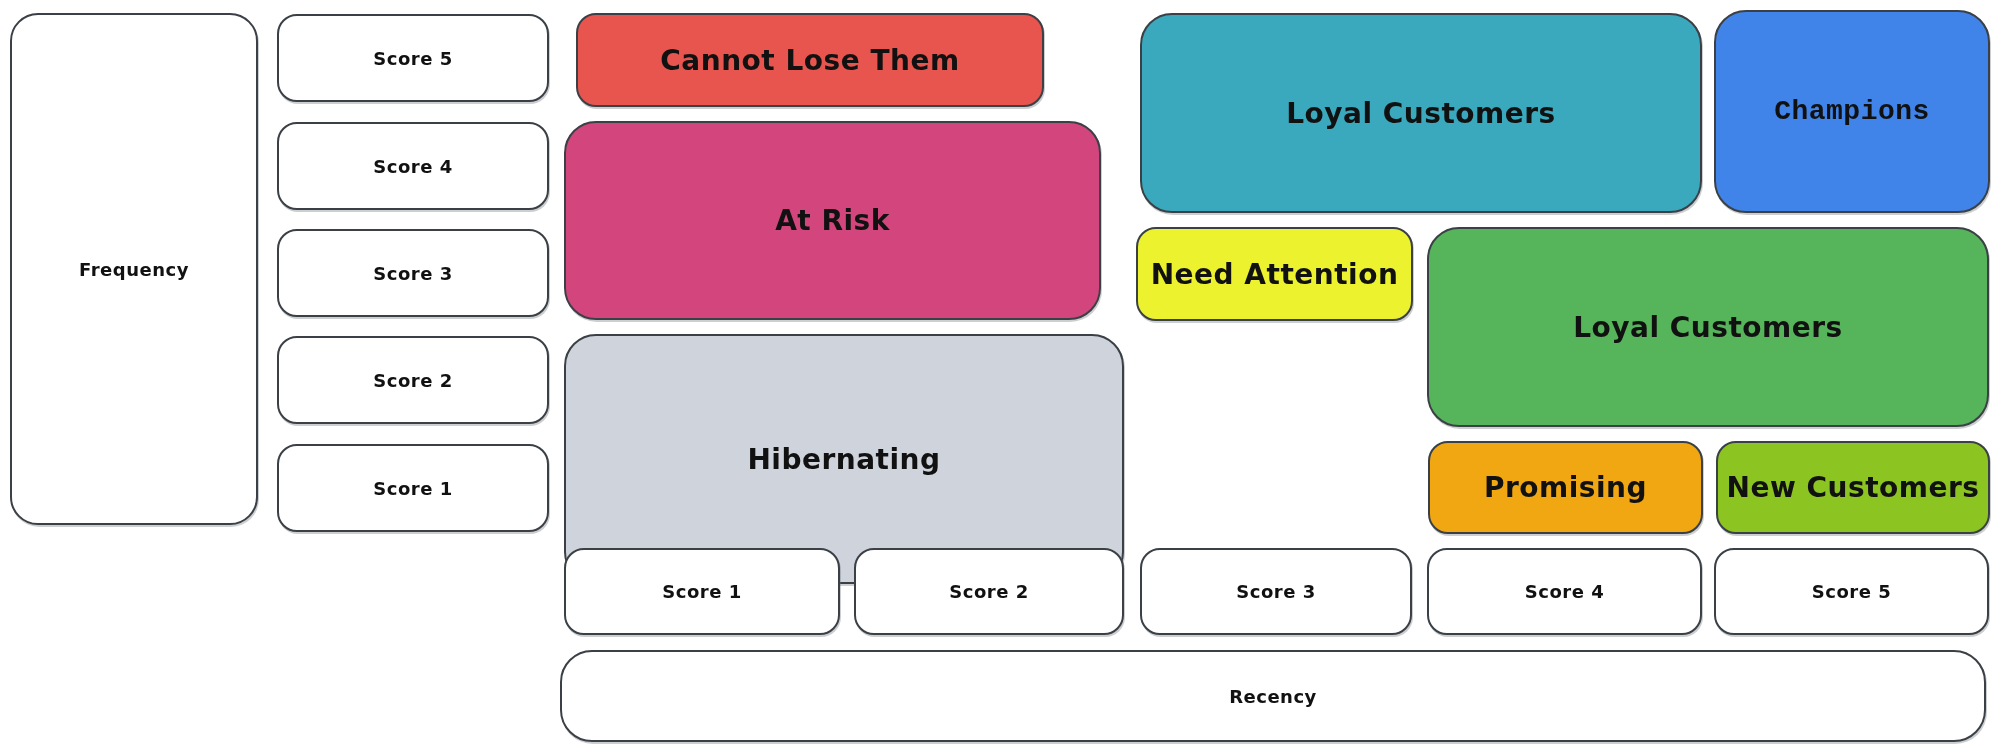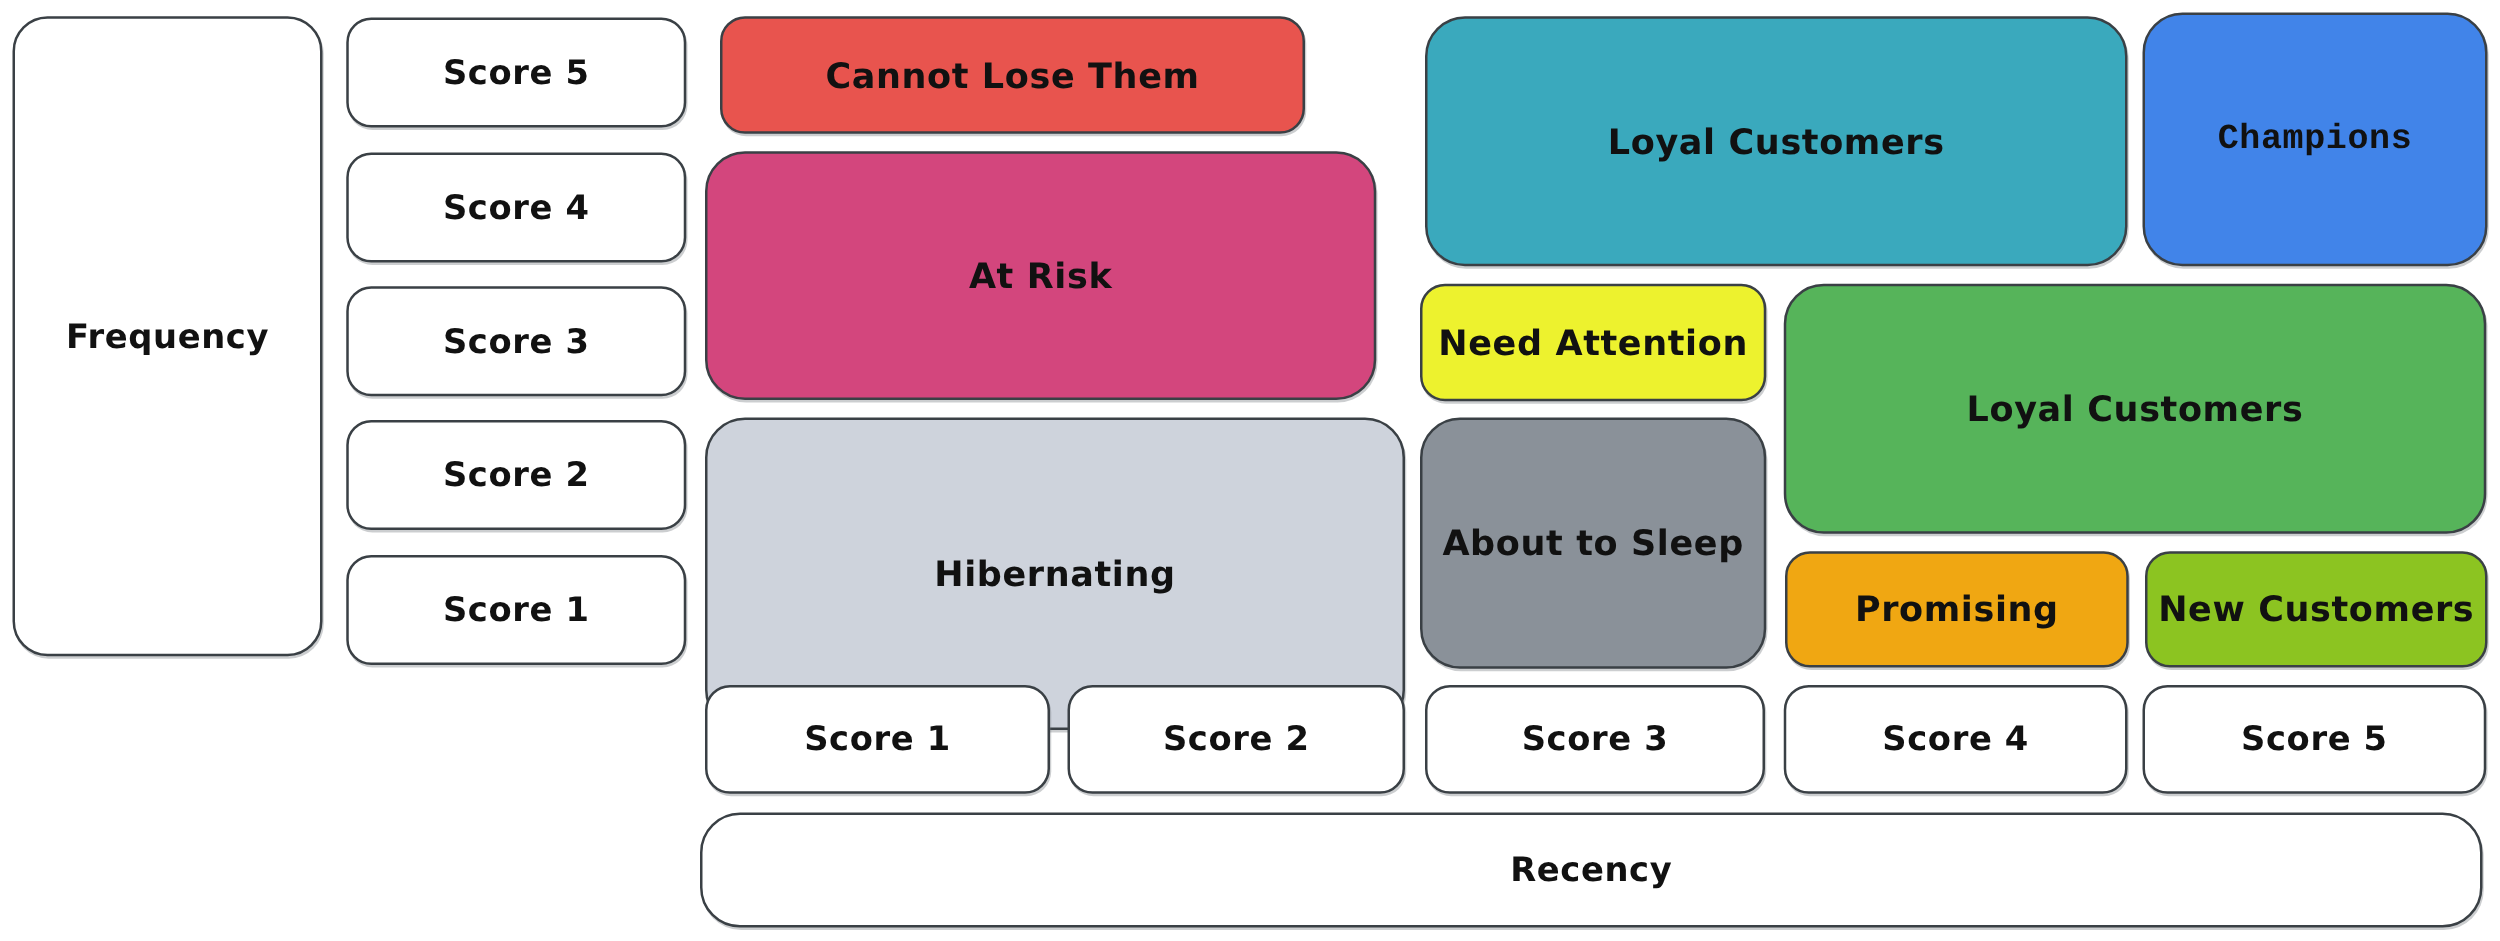"Score 5" .box { font-size: 27px -> 18px }
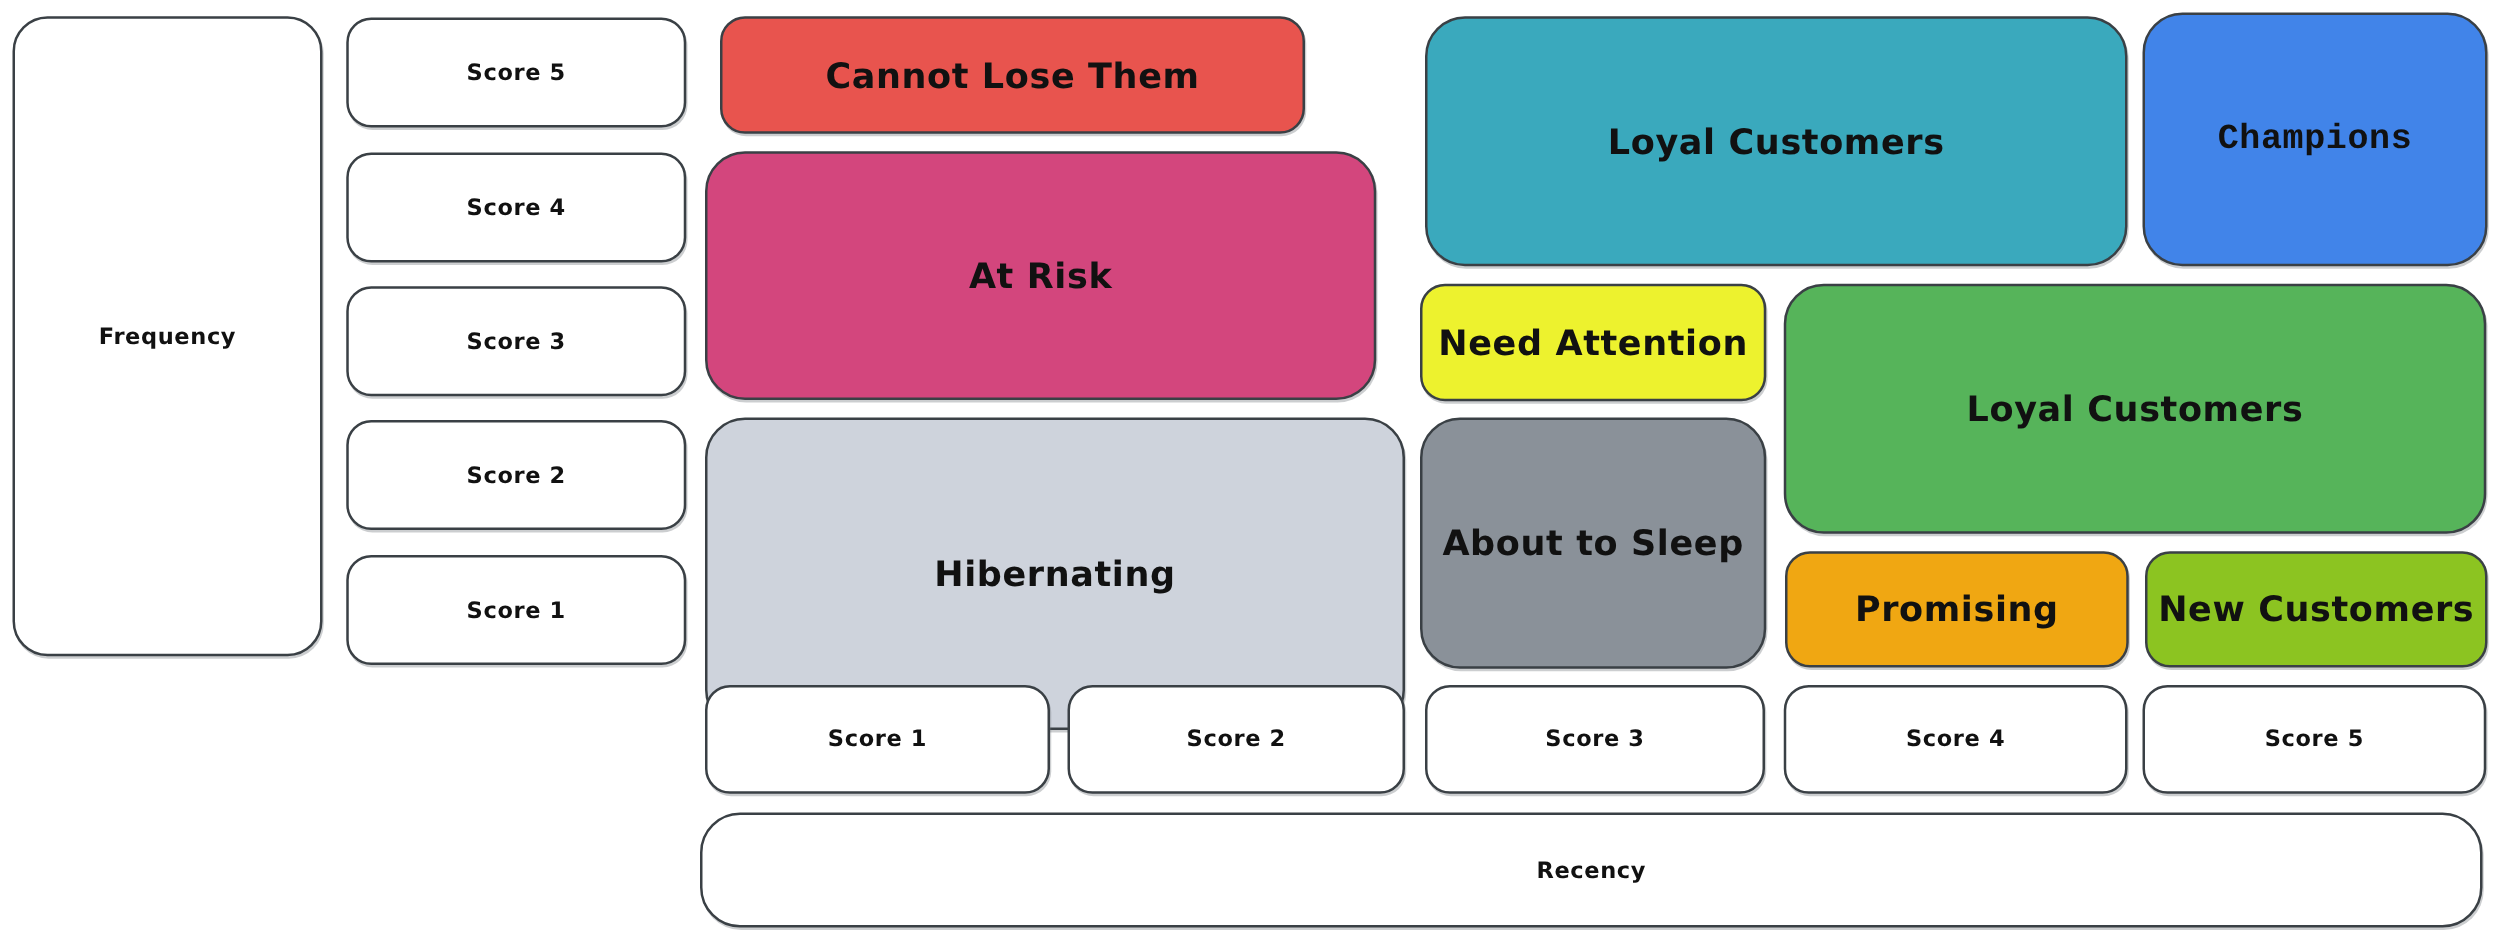"About to Sleep" div.box { html: <div> <span>About to Sleep</span> </div> -> none }
